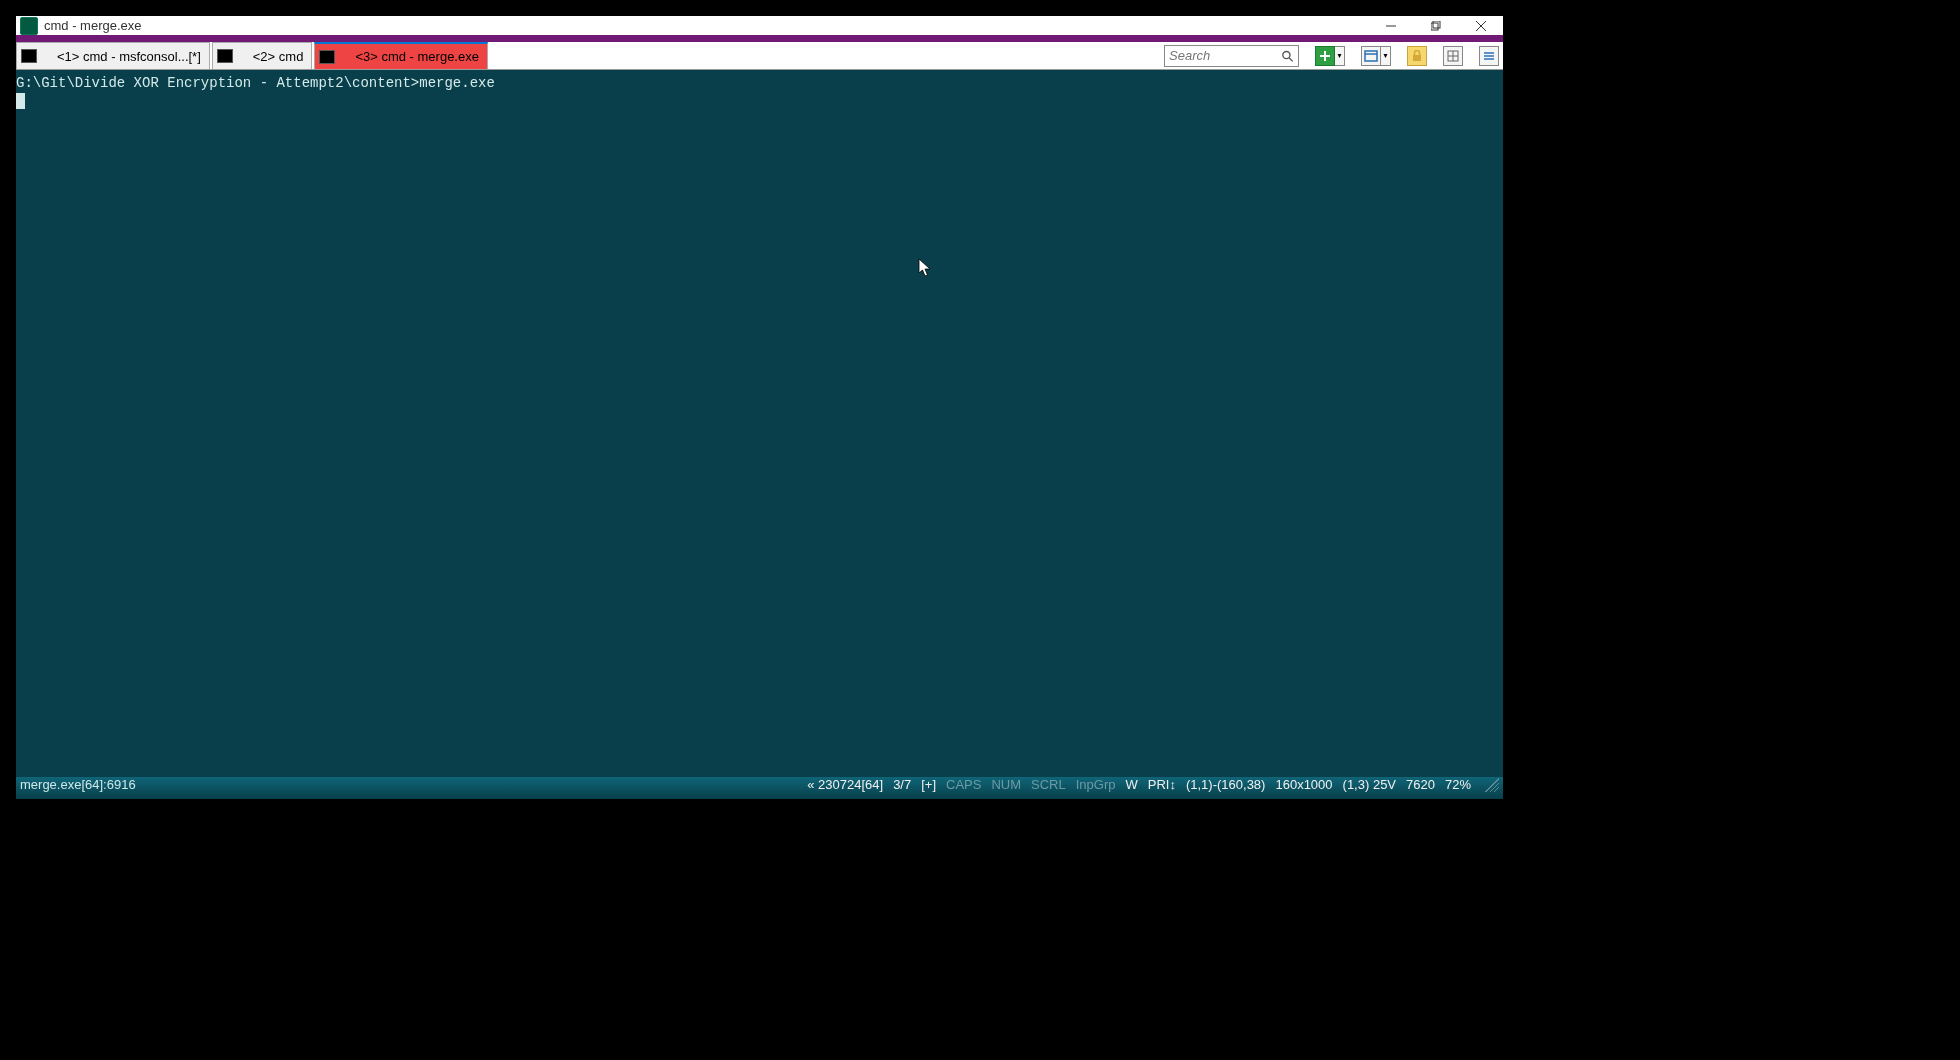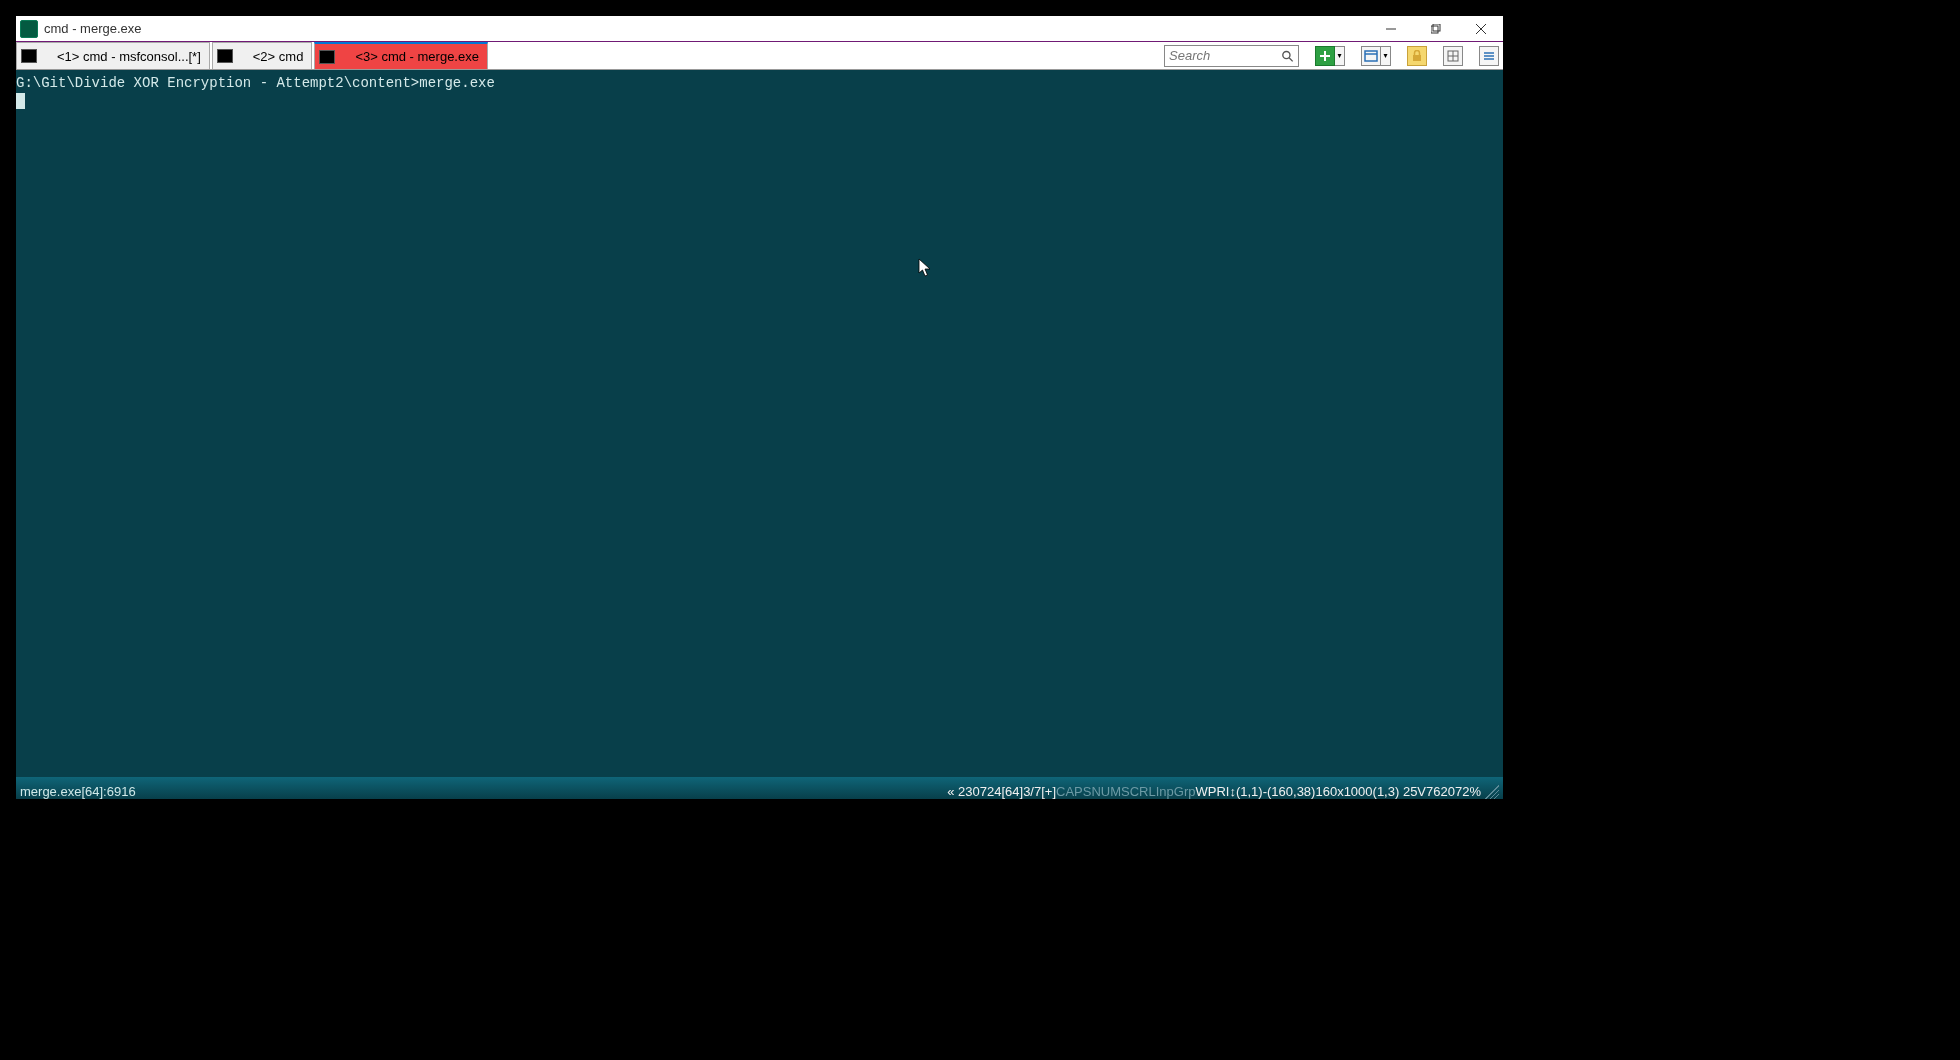"cmd - merge.exe" .titlebar { border-bottom: 1px solid #701a75 -> 7px solid #701a75 }
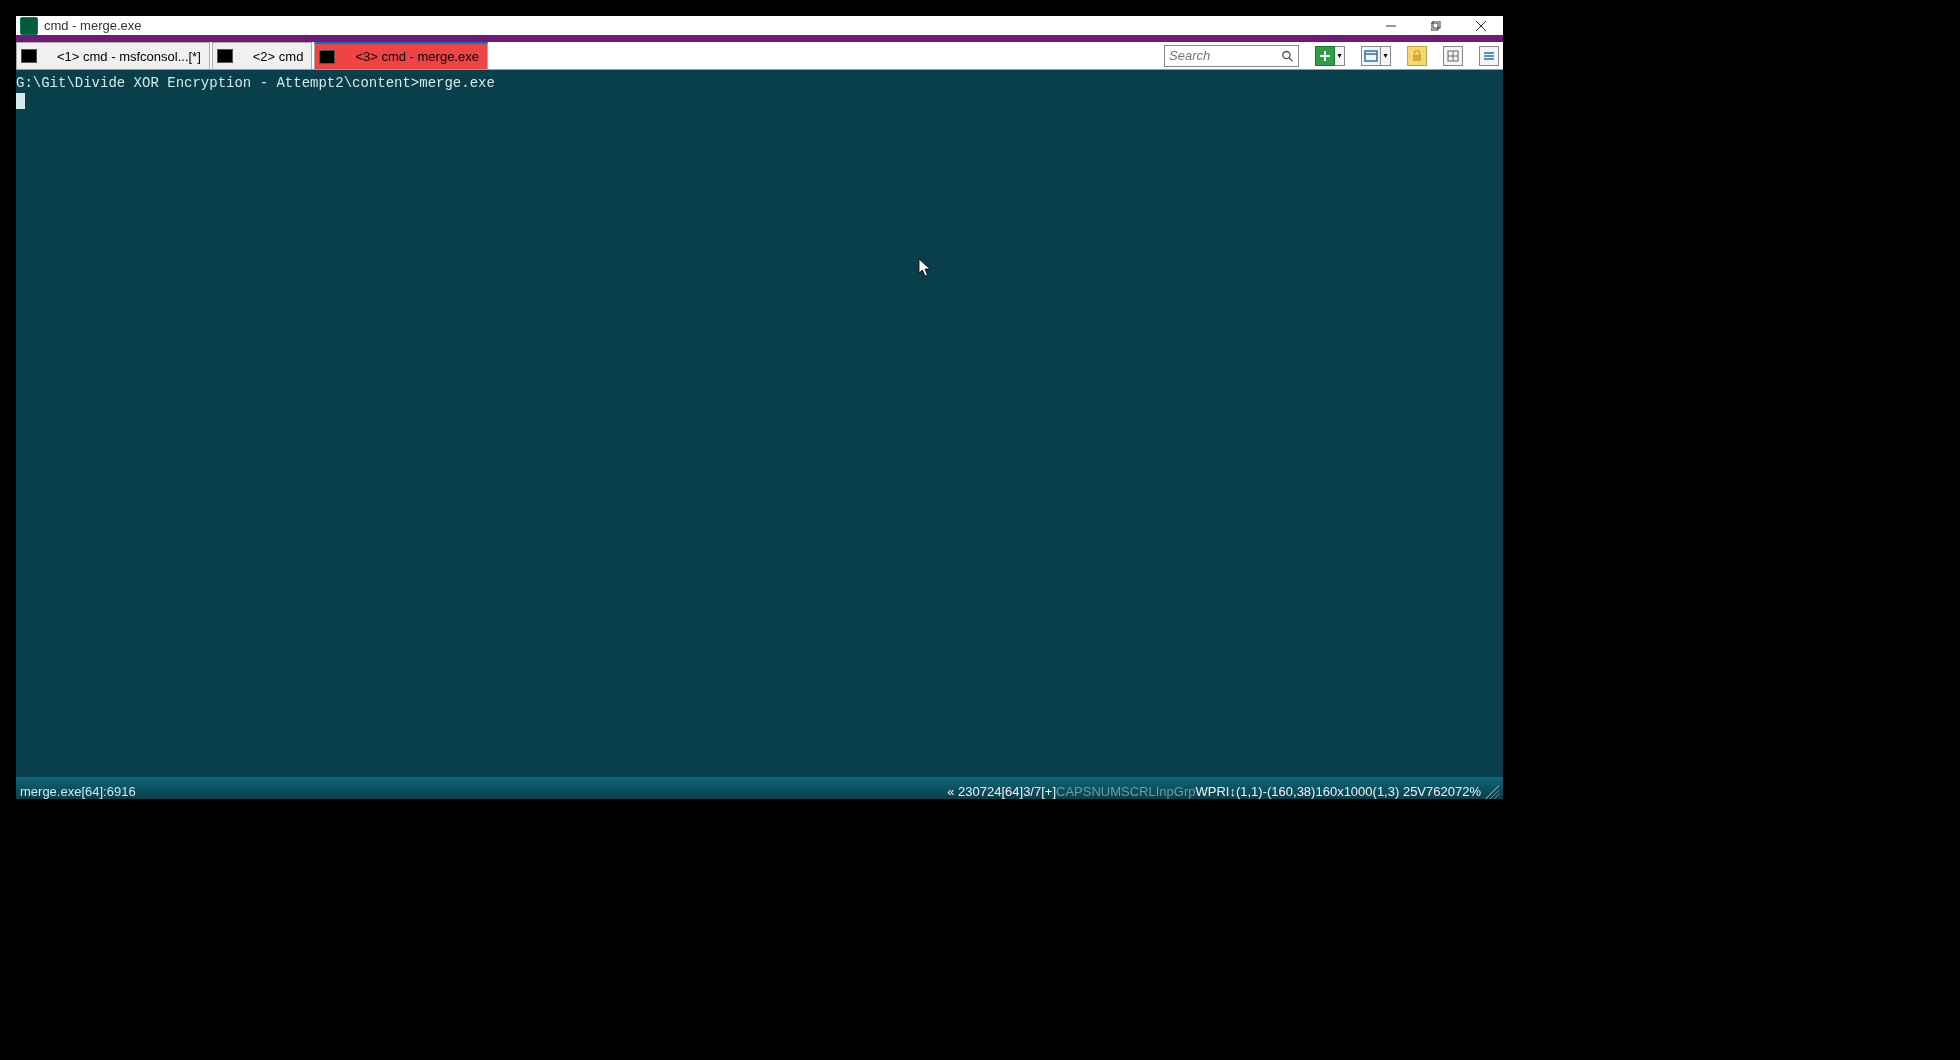"merge.exe[64]:6916" .statusbar { align-items: flex-end -> flex-start }
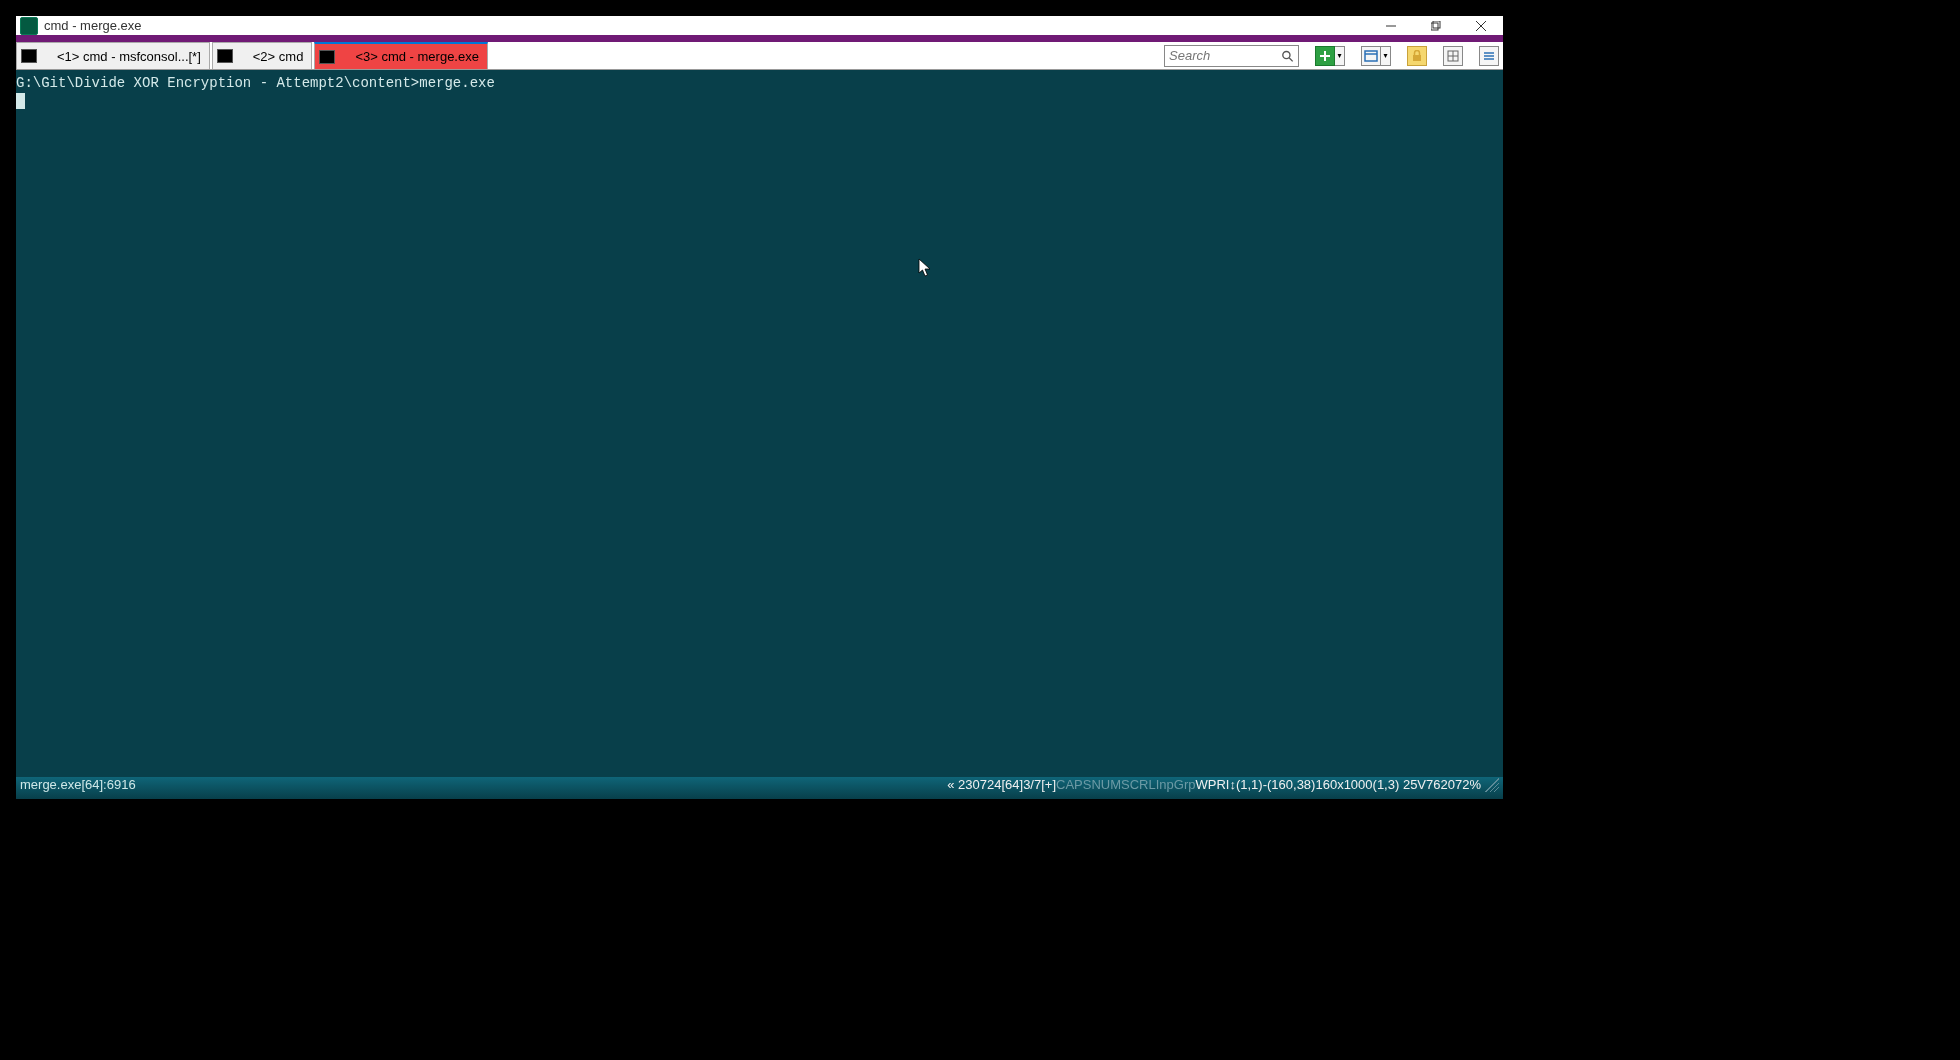"« 230724[64]" .status-right { gap: none -> 10px }
